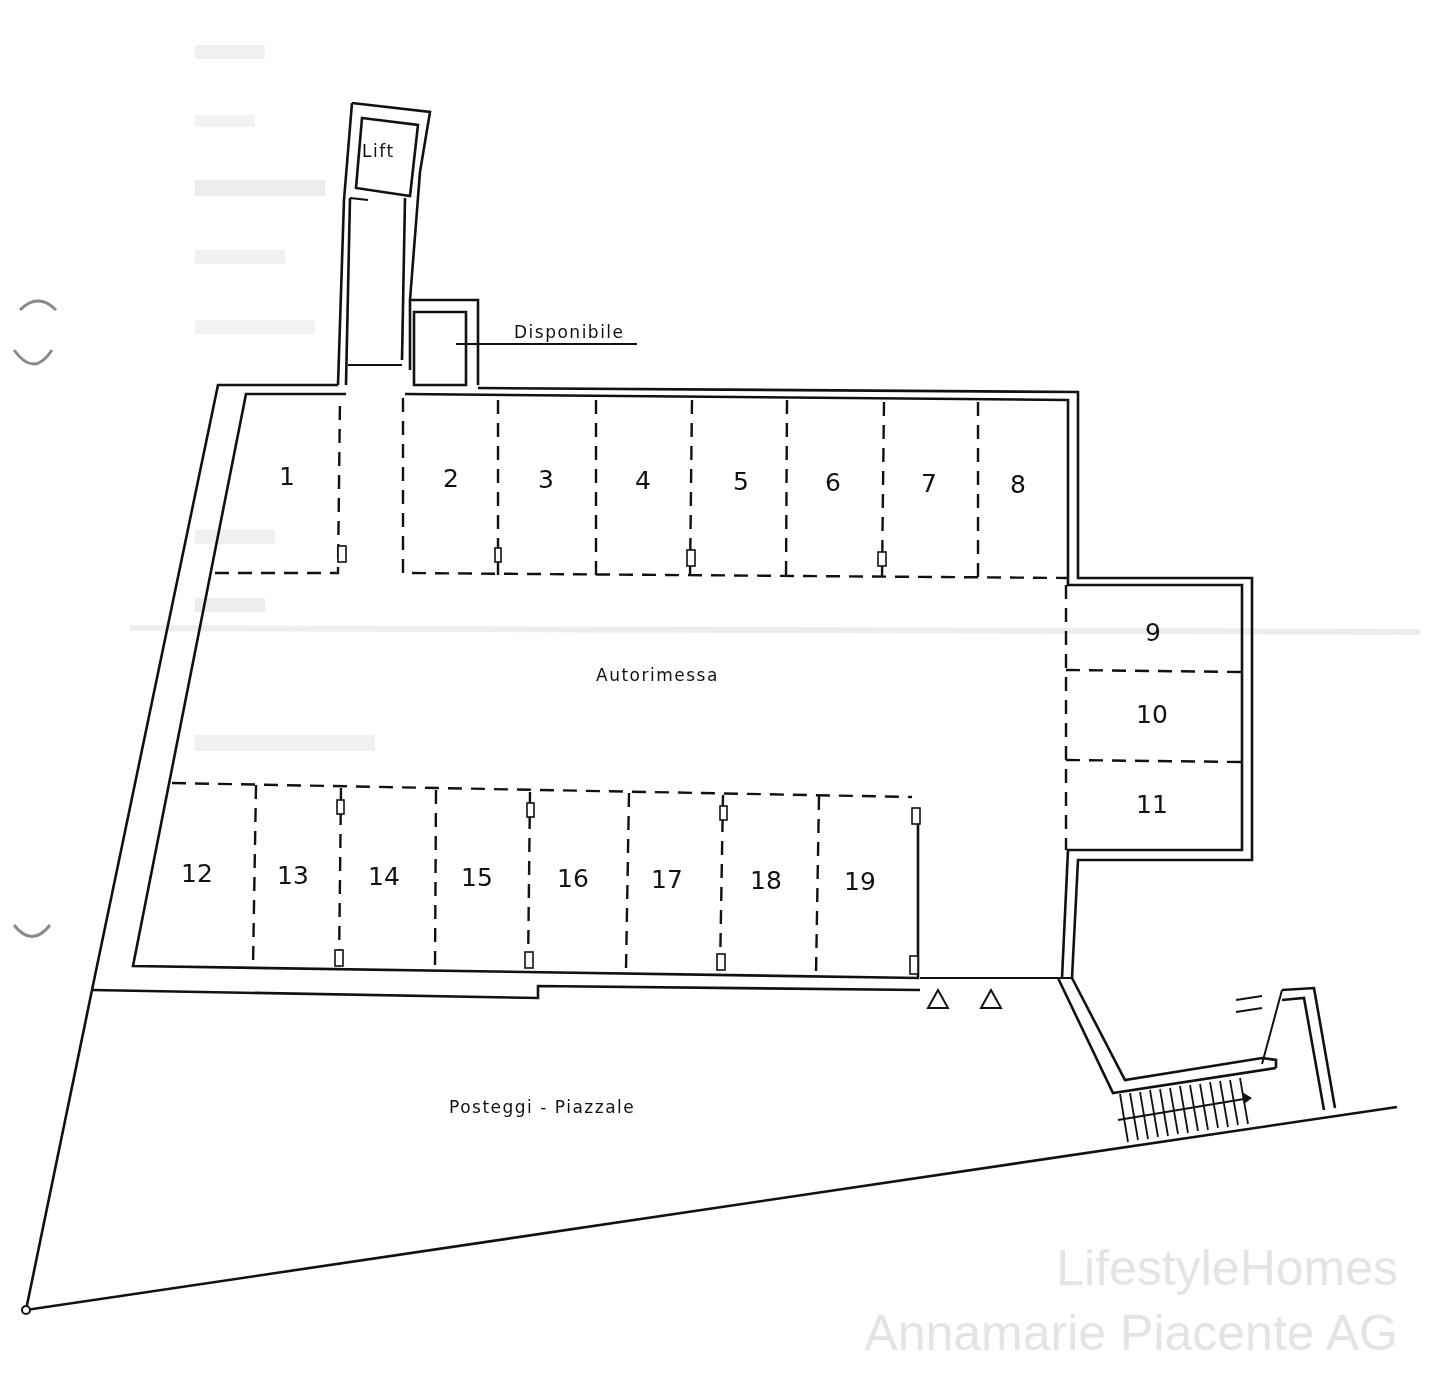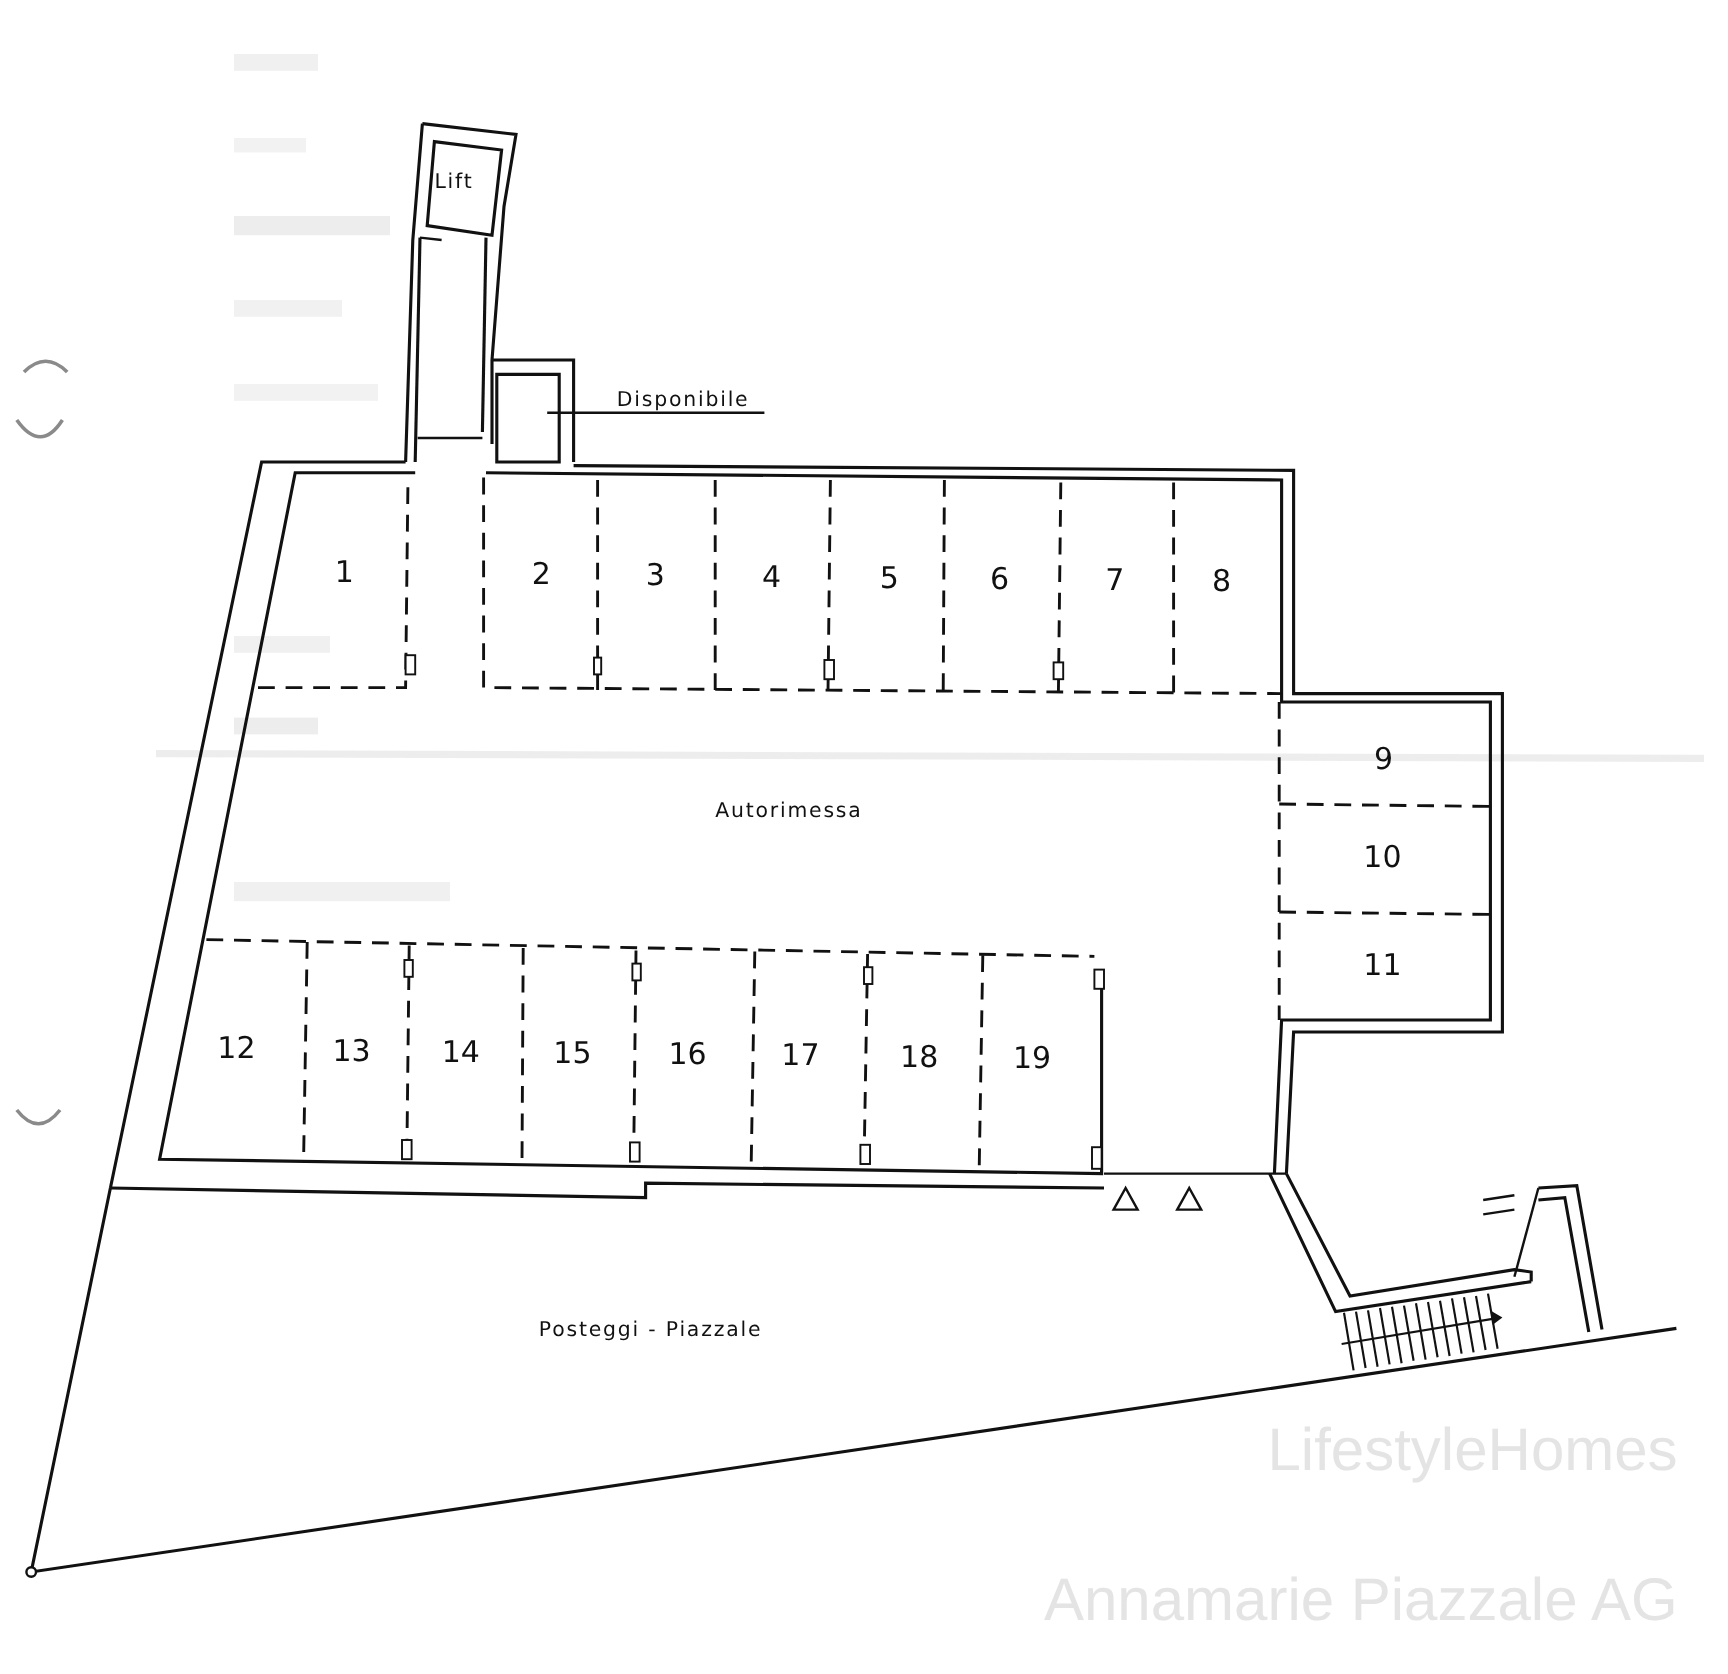"LifestyleHomes" .wm1 { top: 1183px -> 1243px }
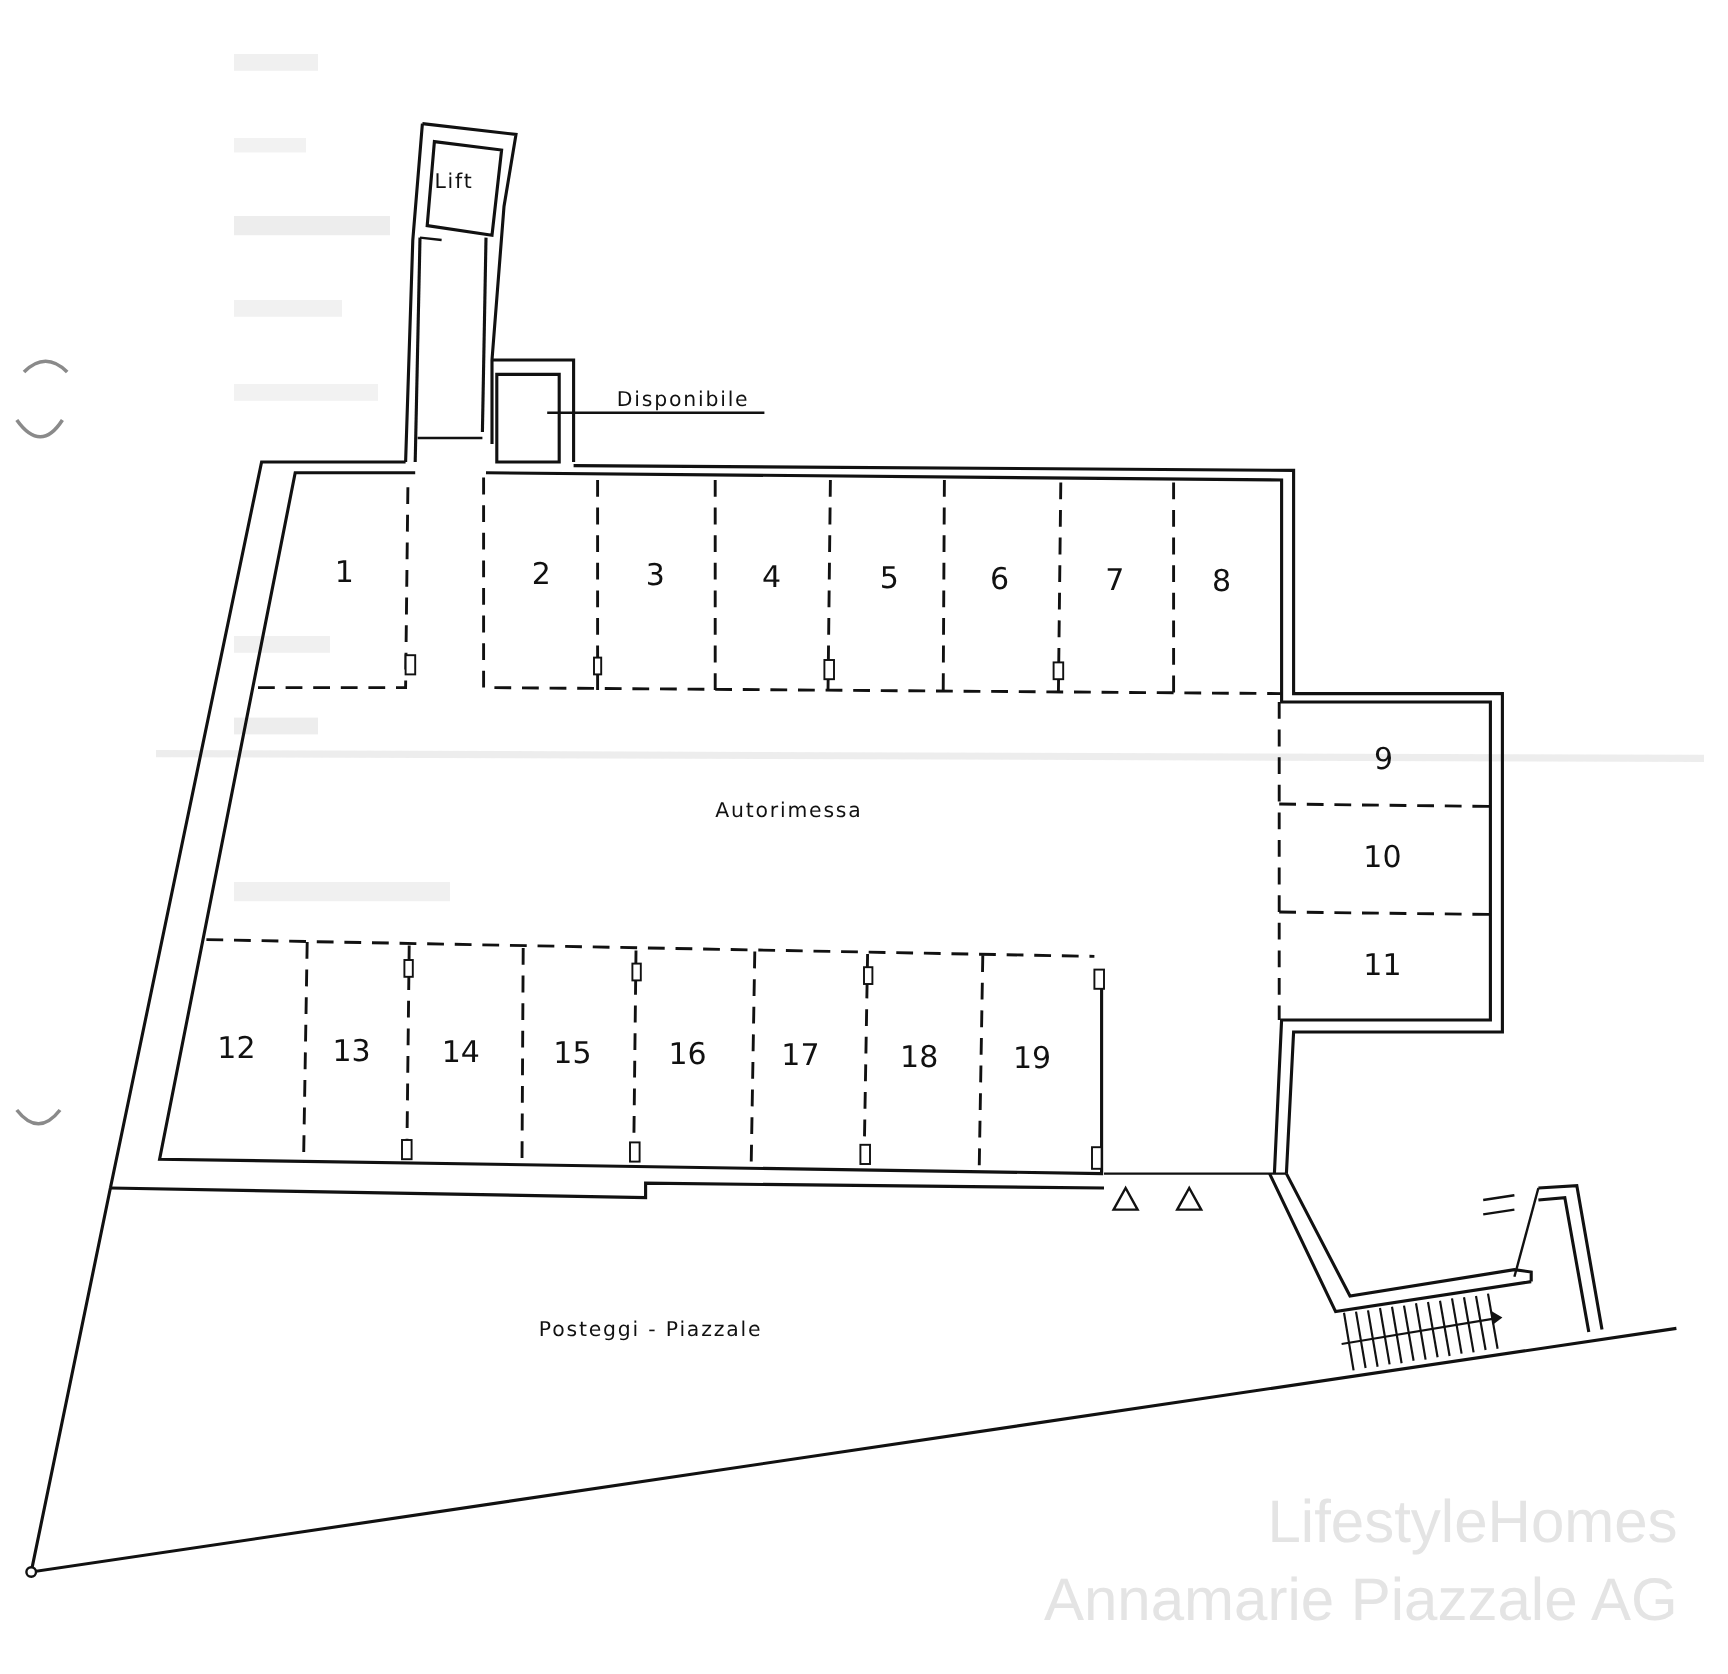"Annamarie Piazzale AG" div.watermark { text: Piazzale -> Piacente }
